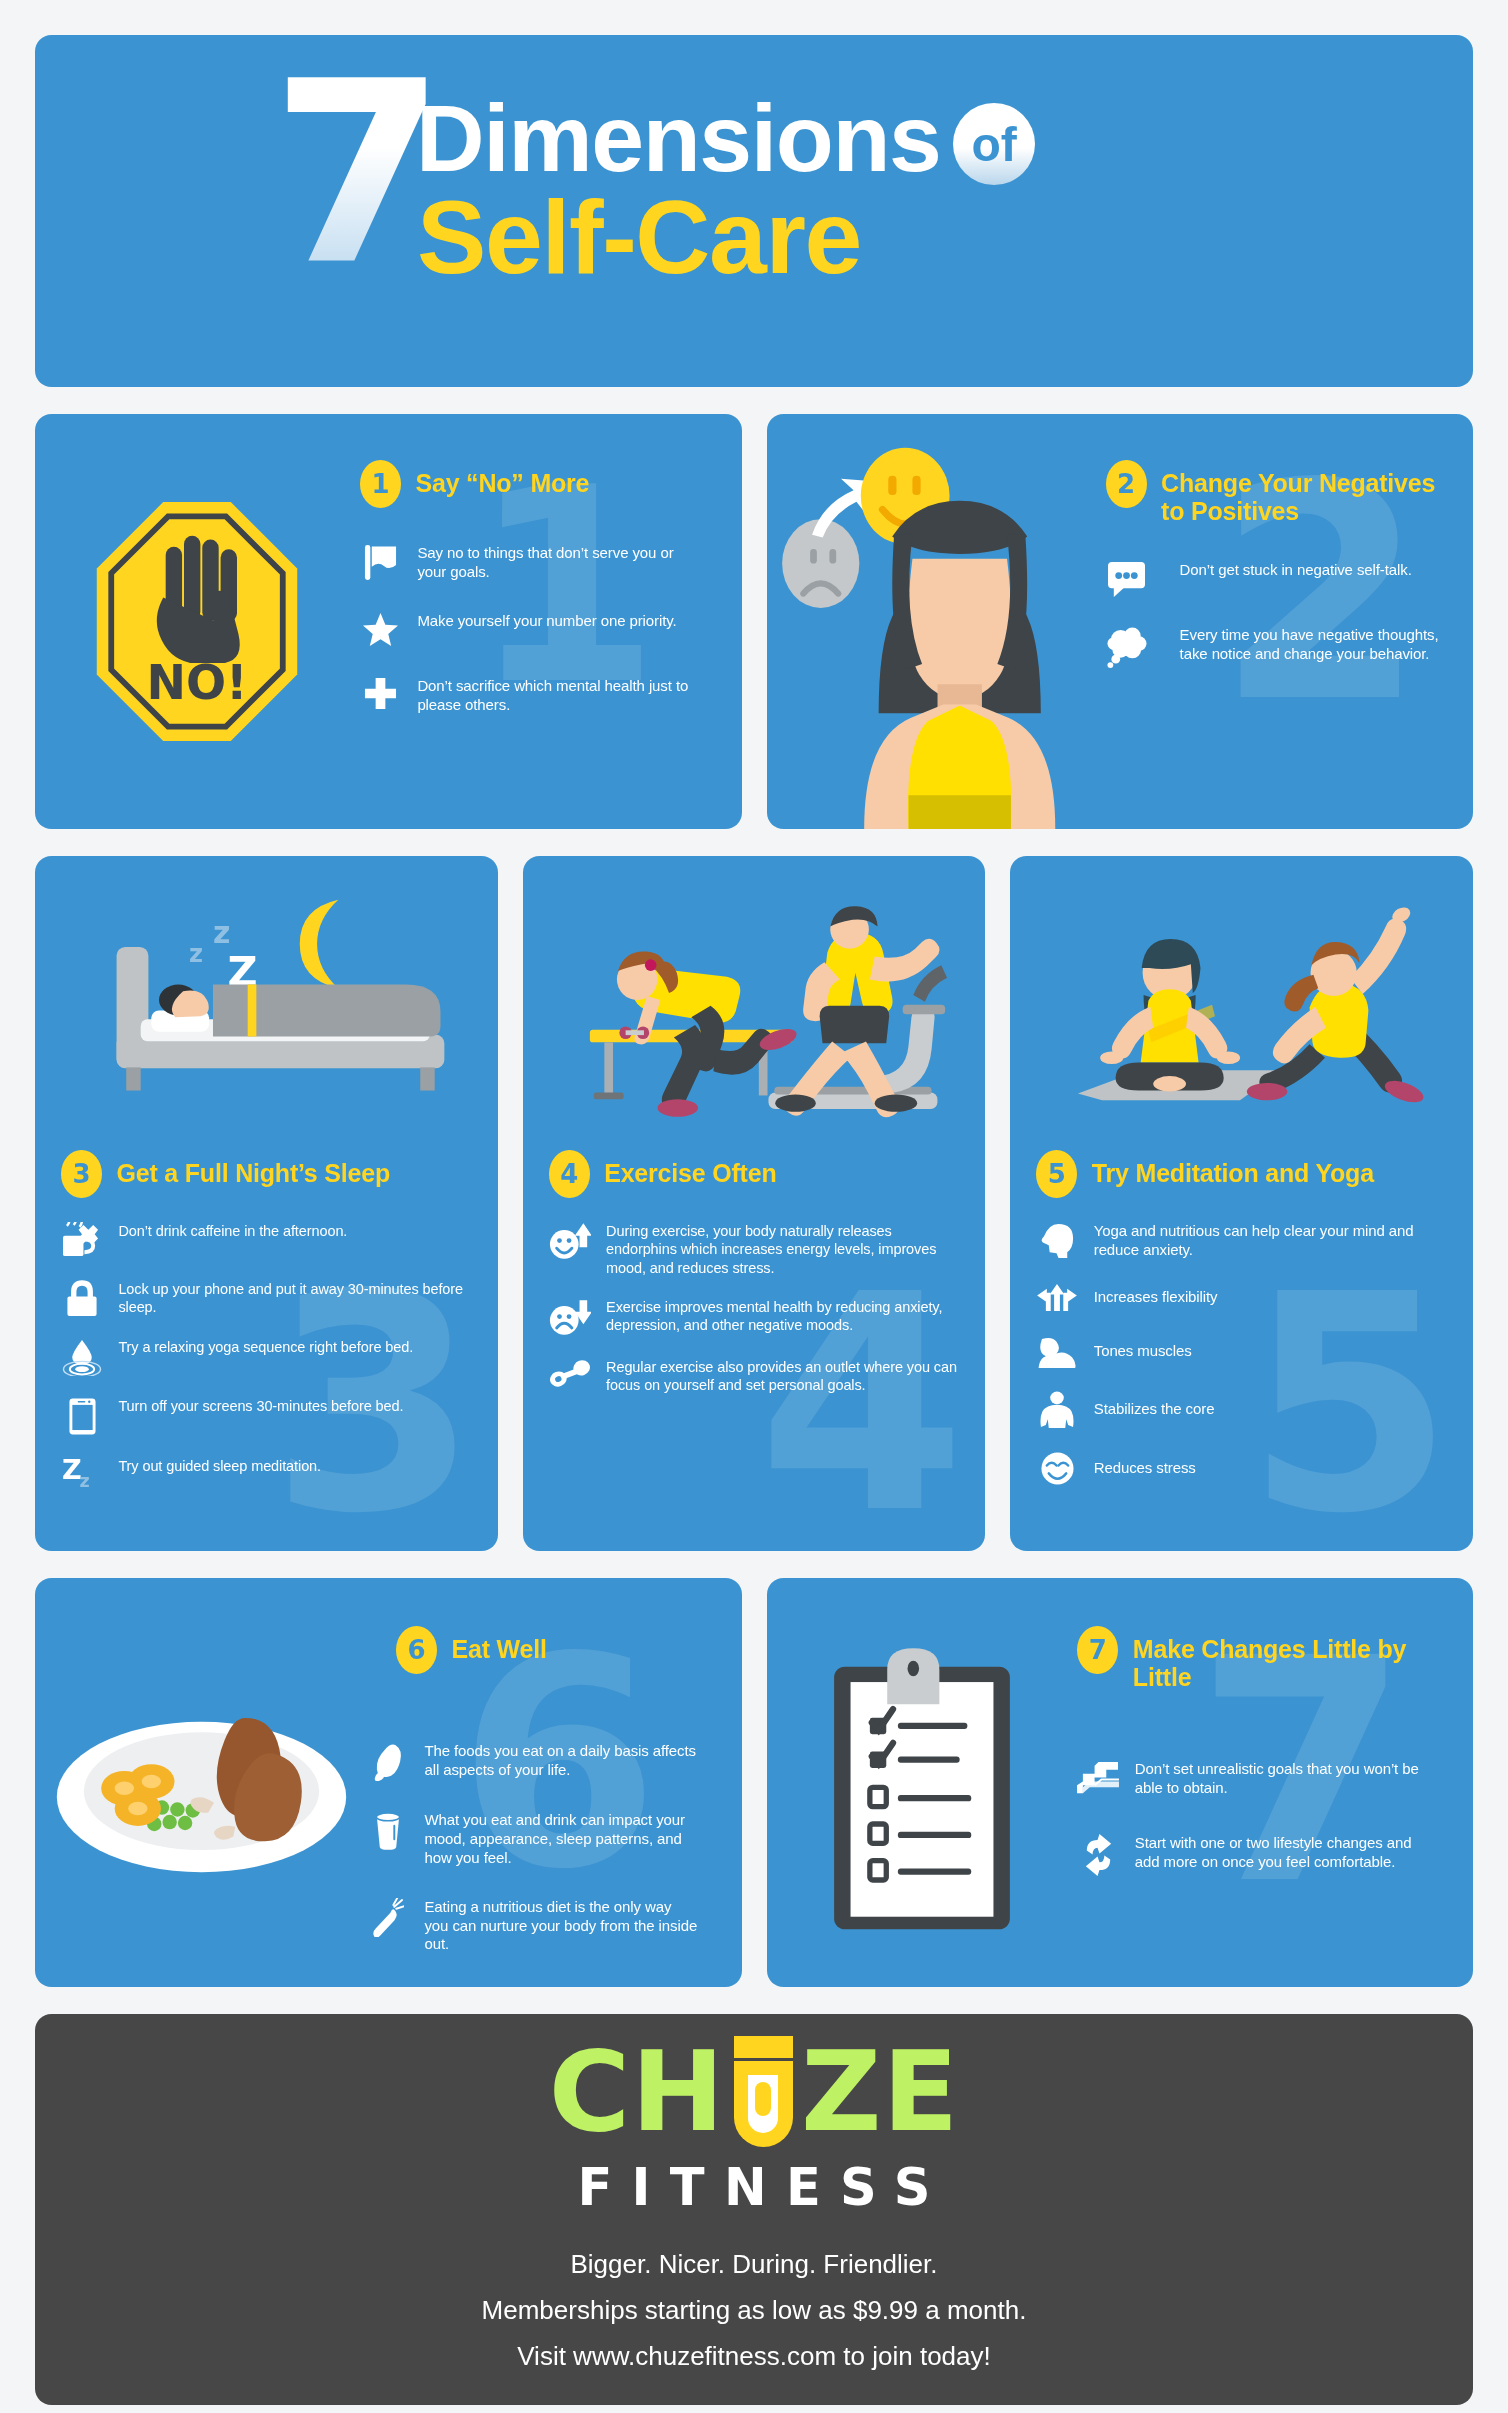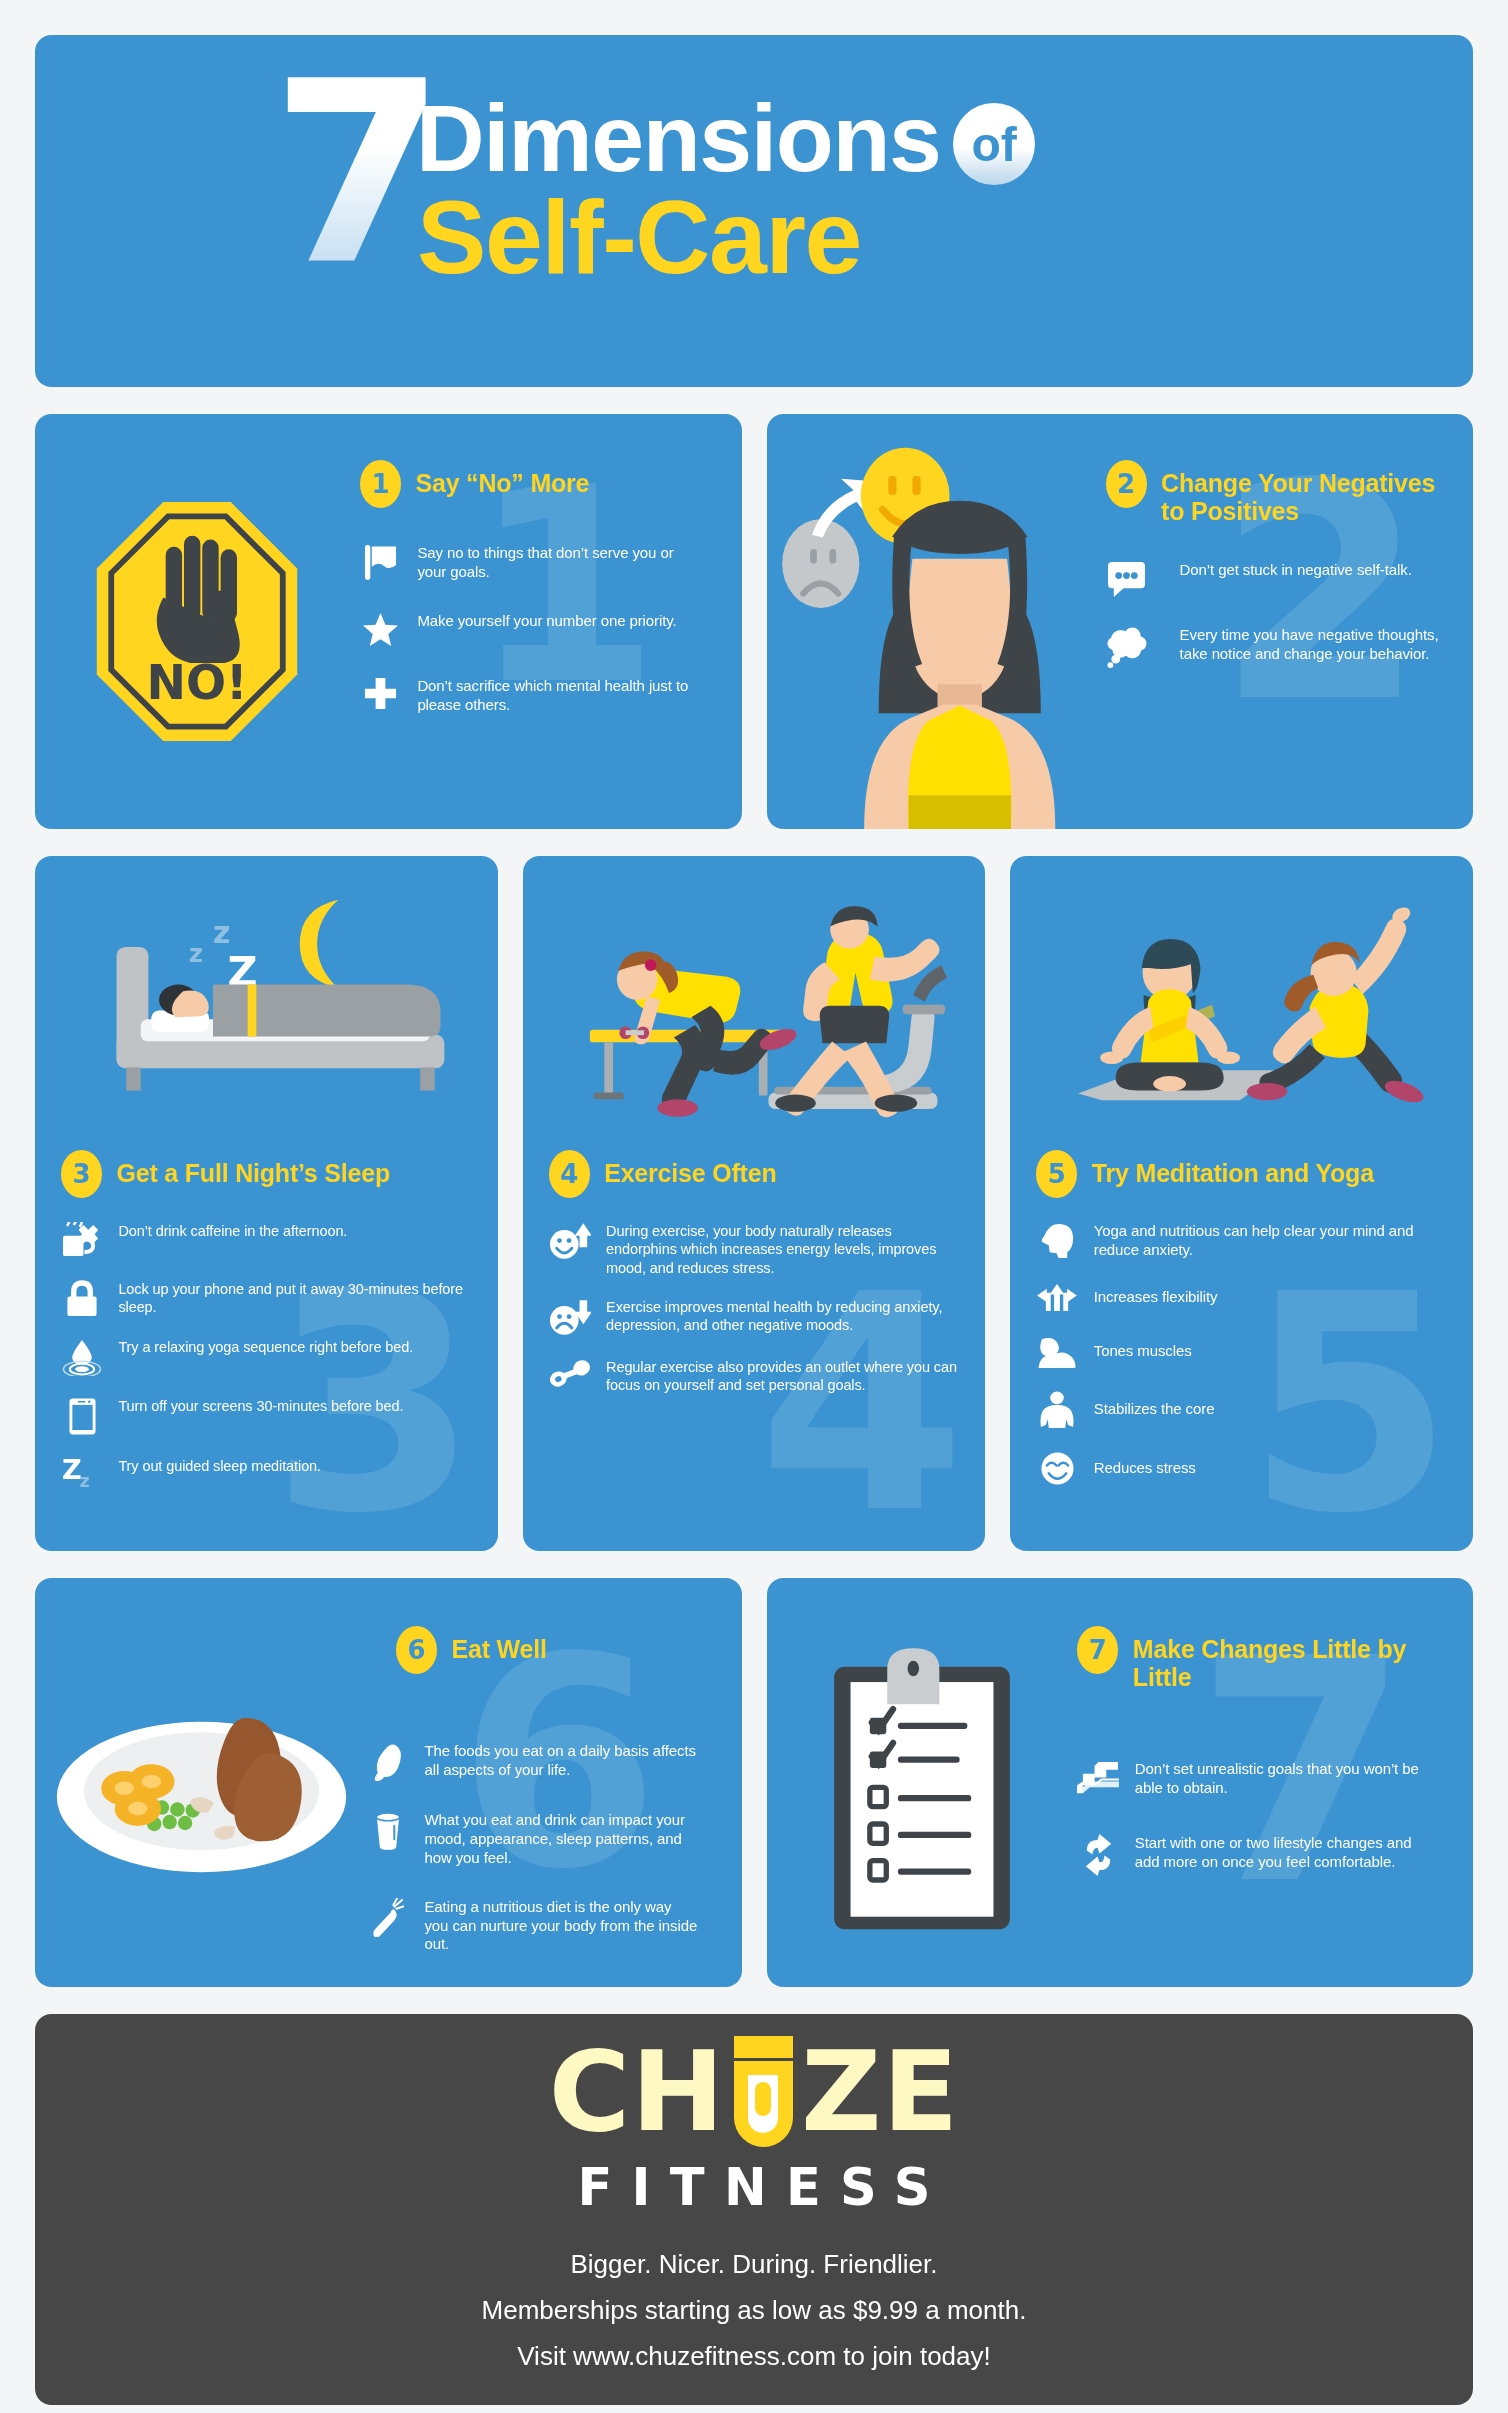"CH" .logo-word { color: #fef9c3 -> #bef264 }
